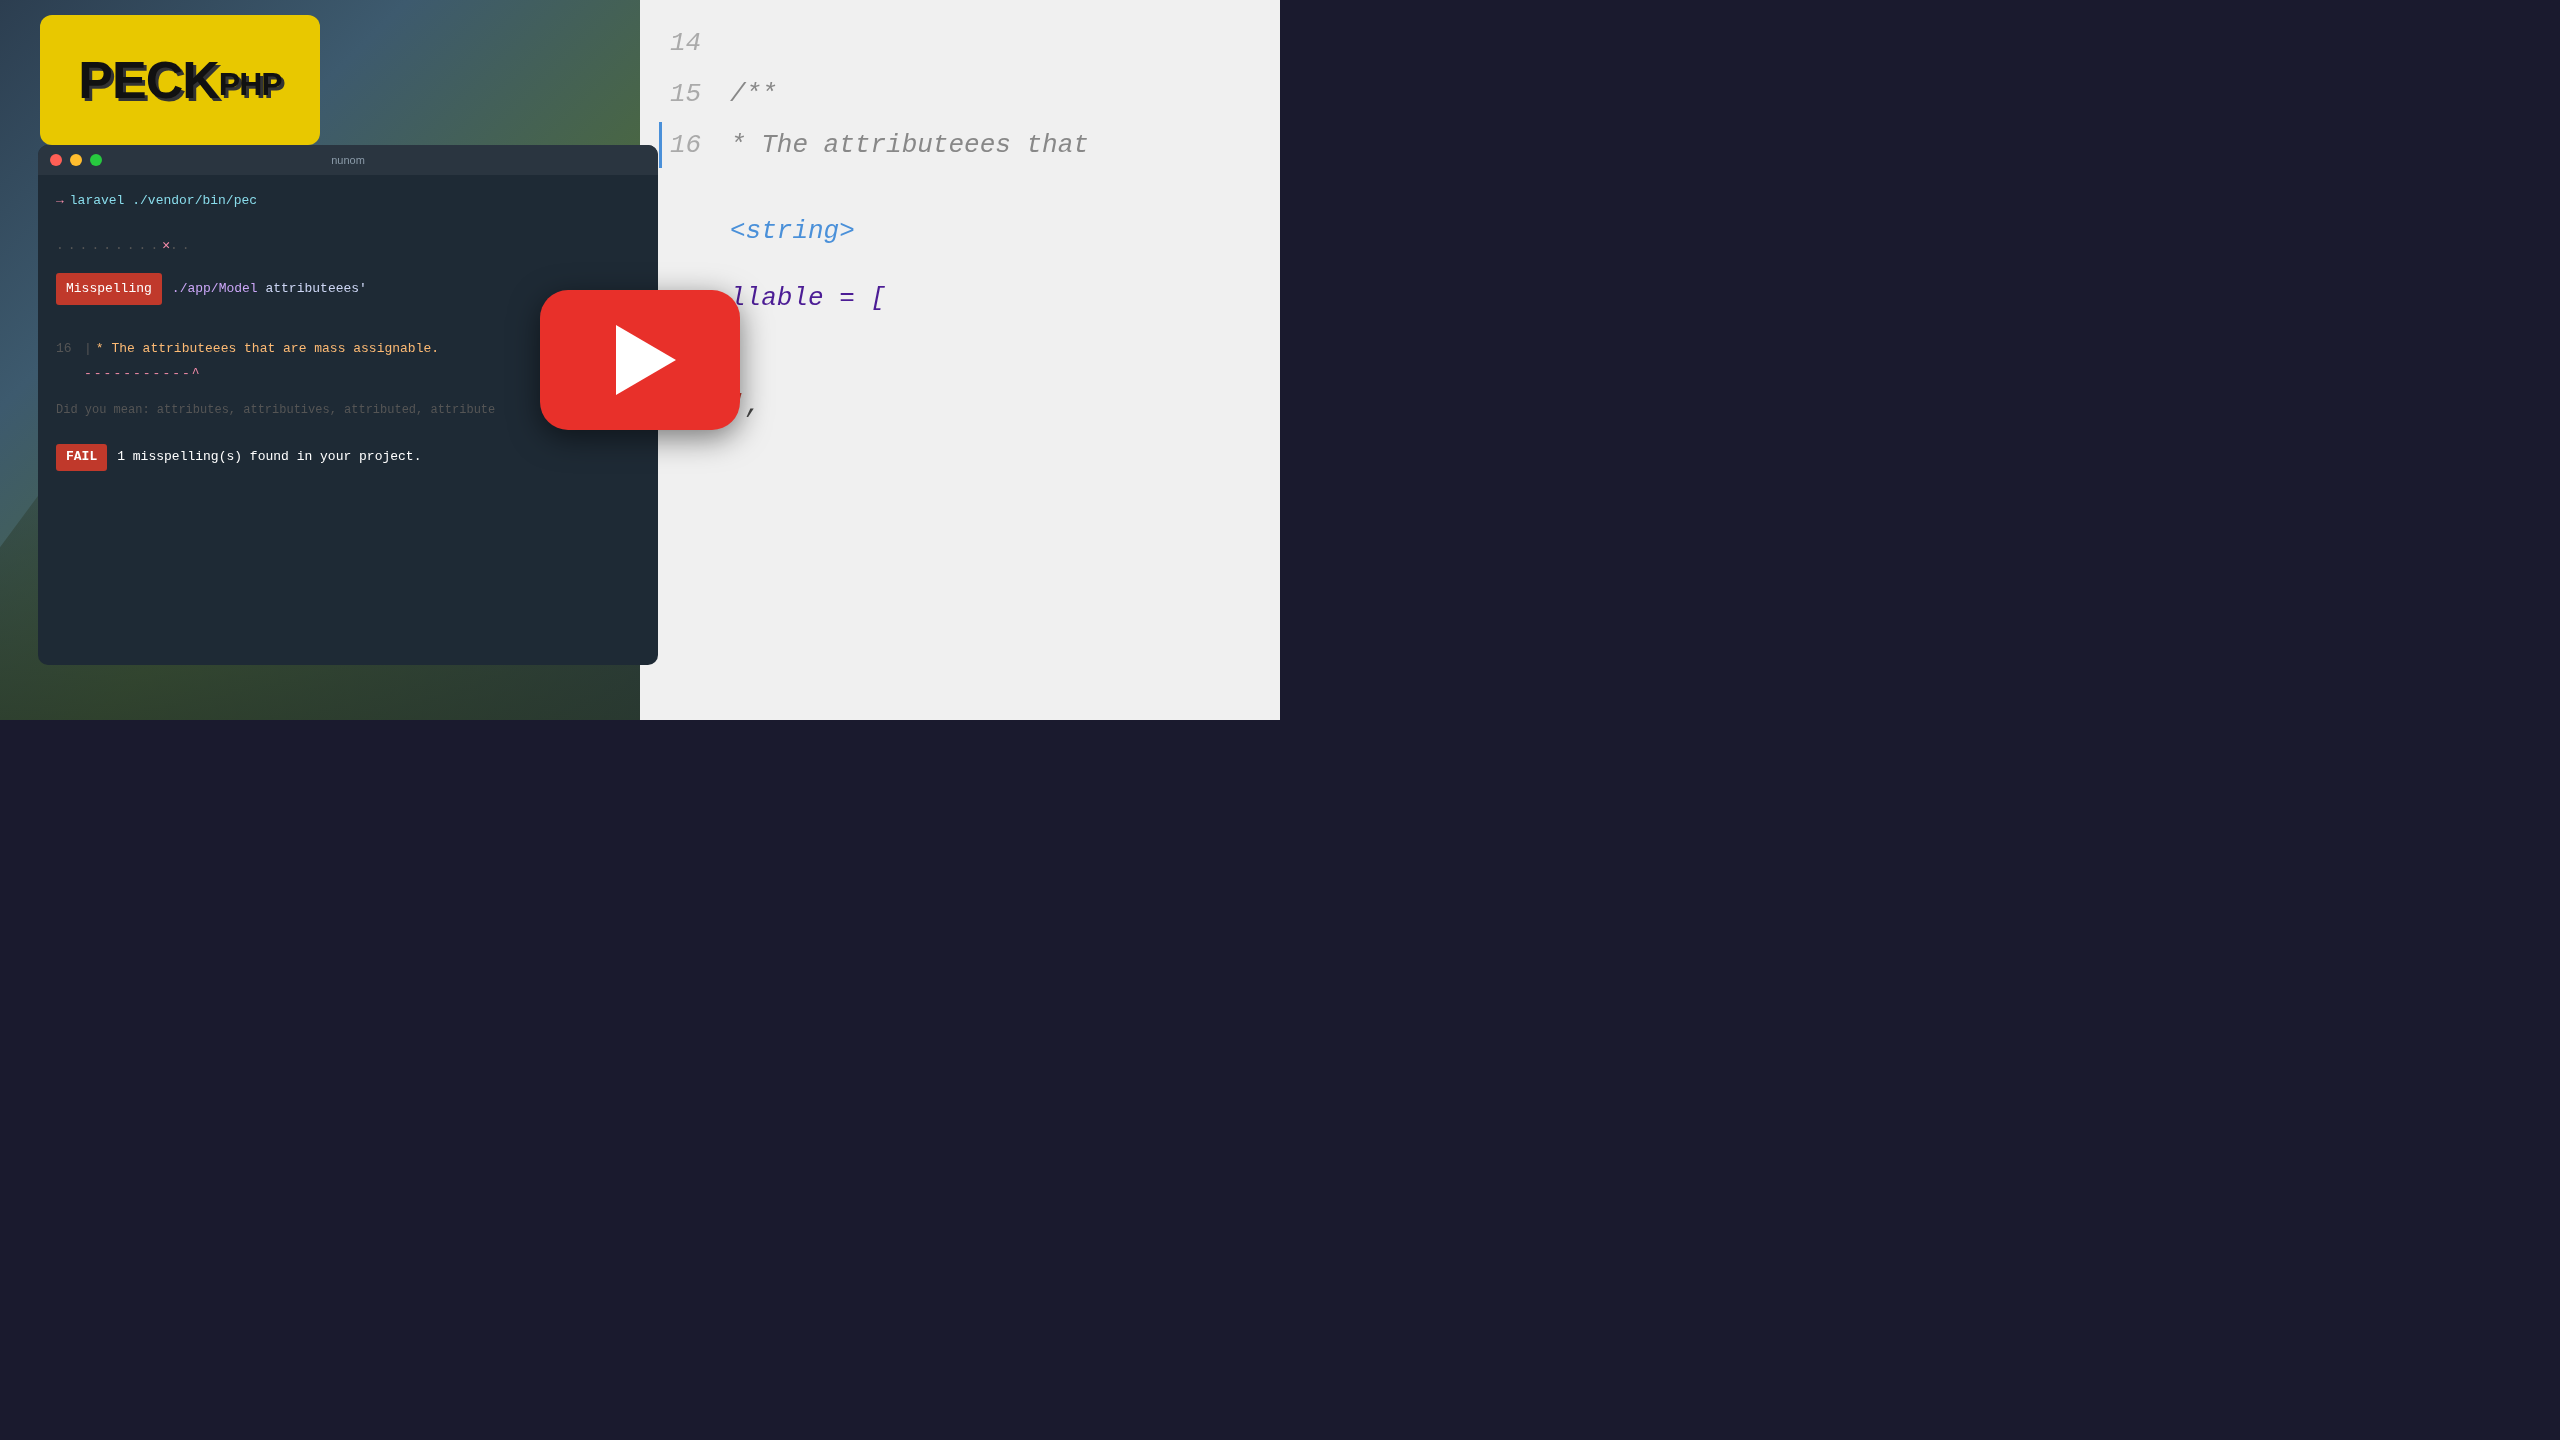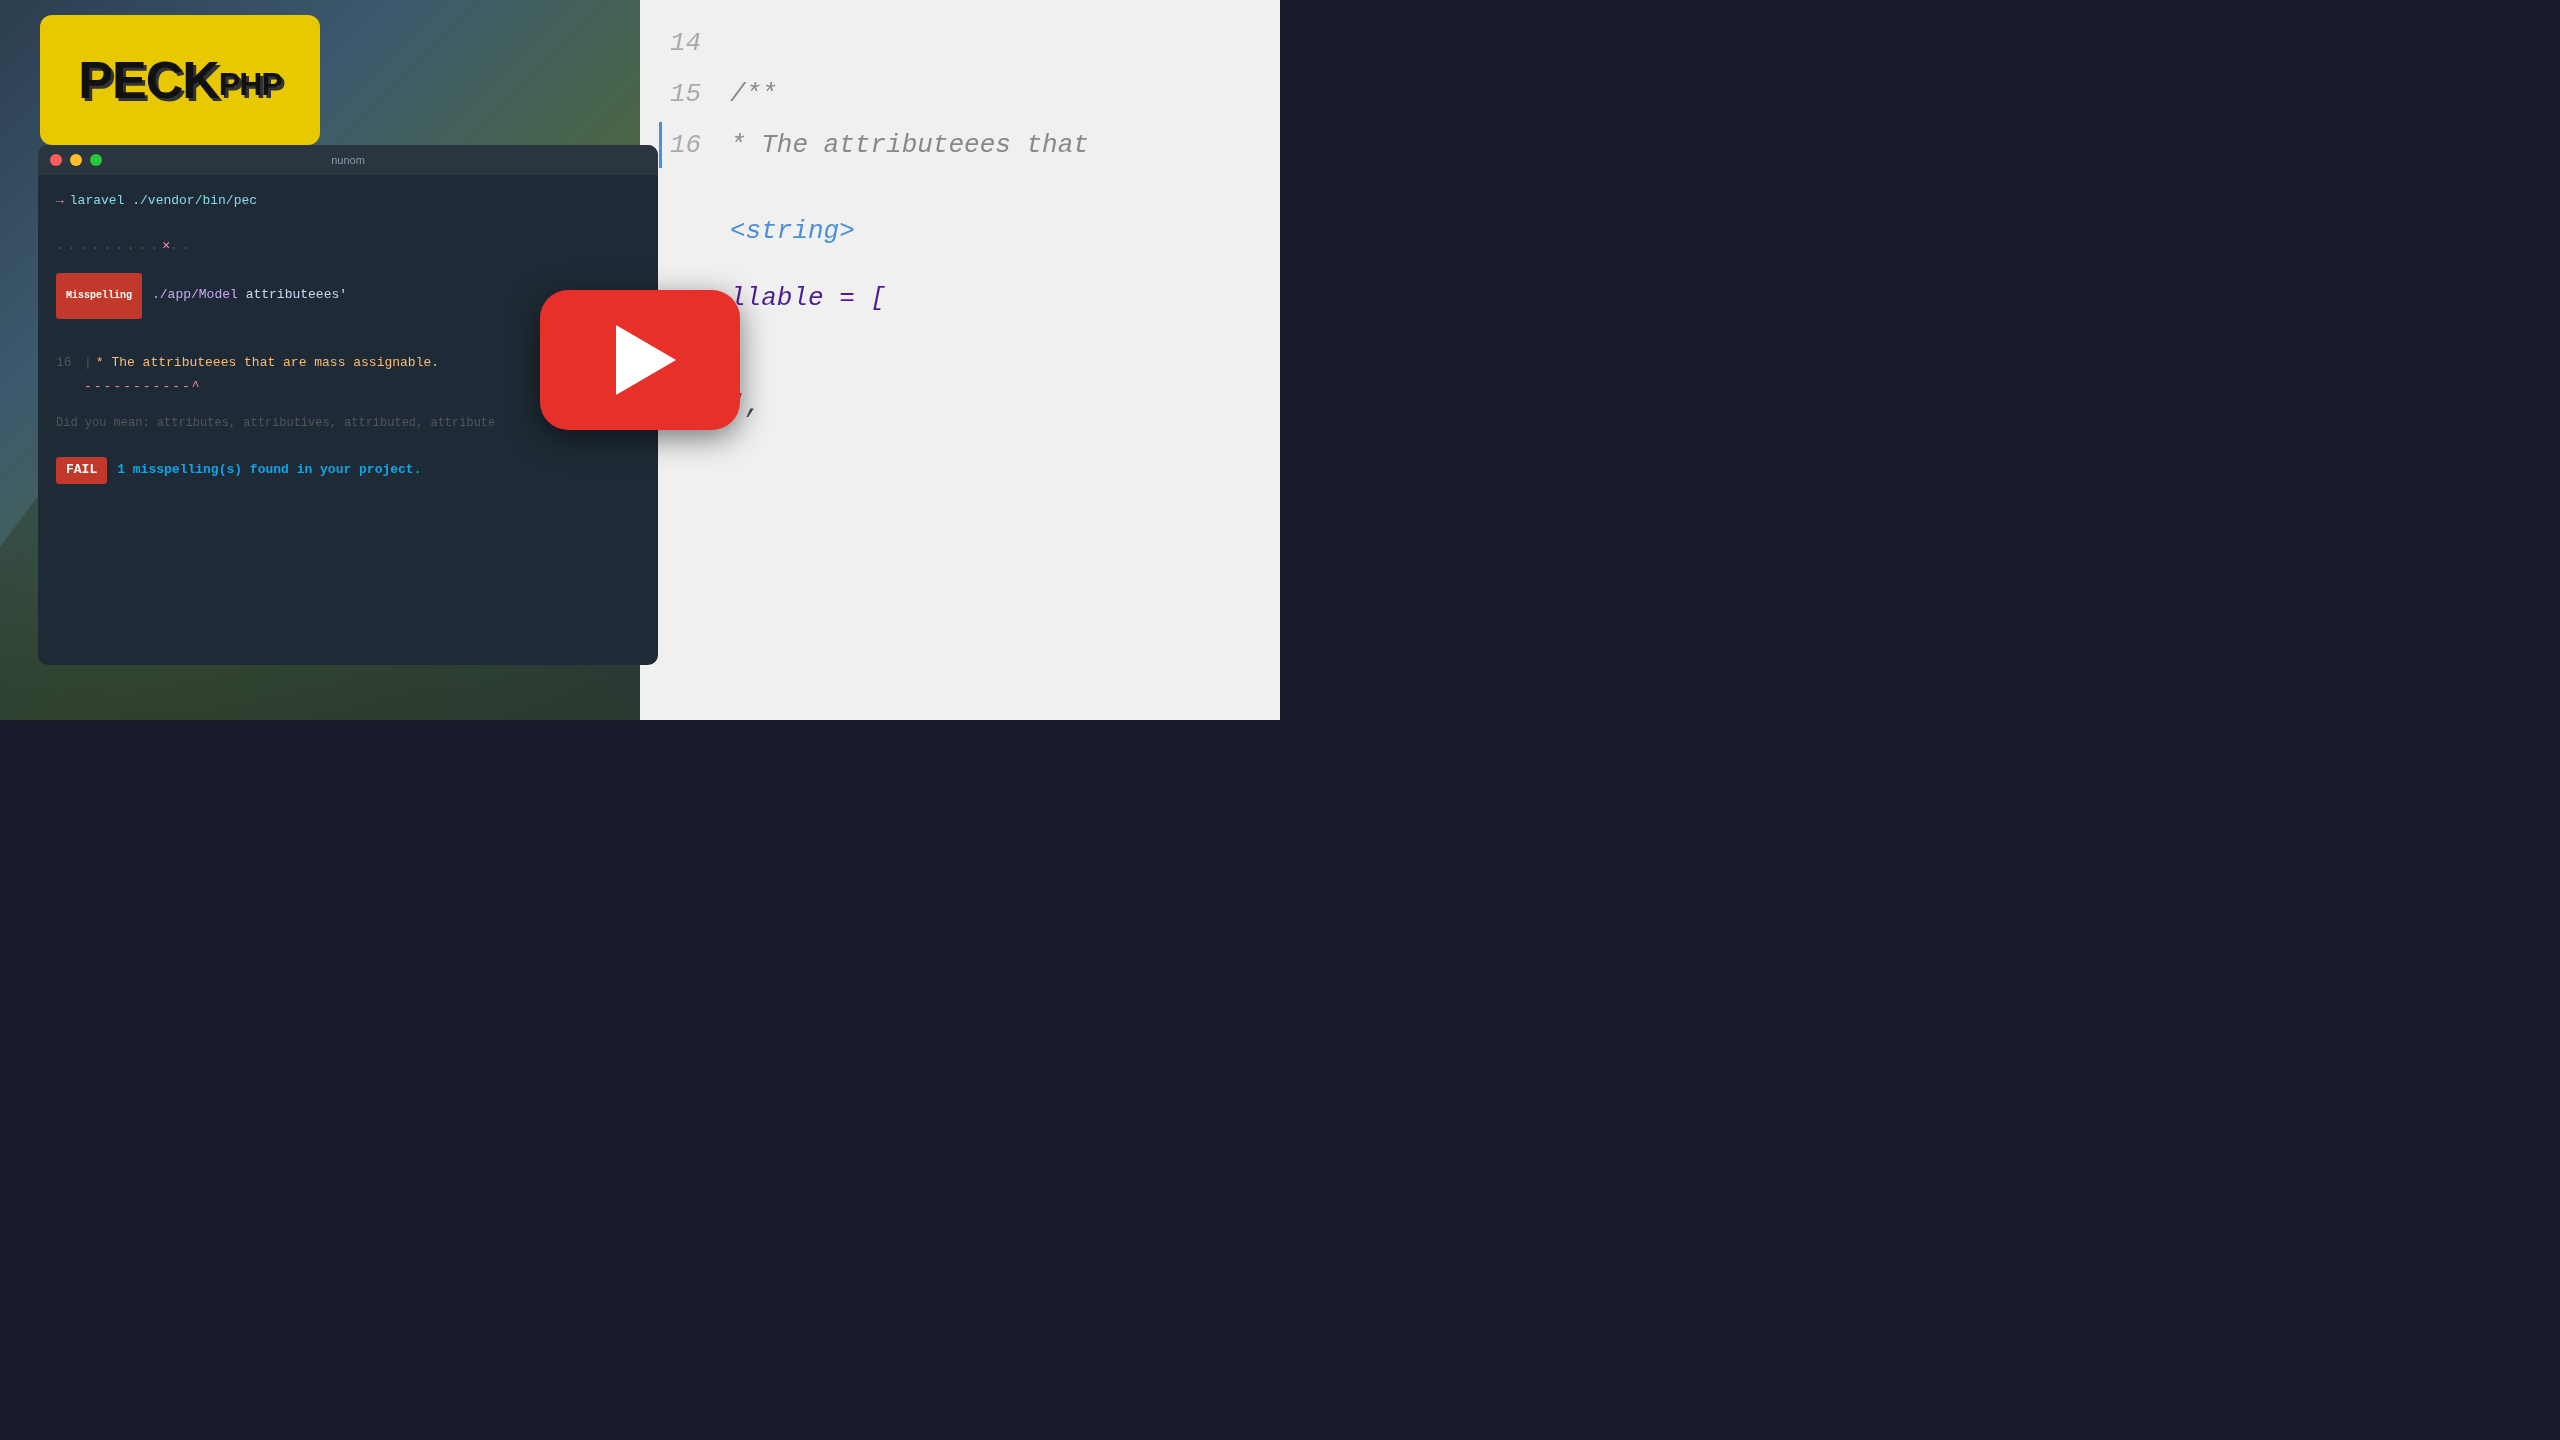"Misspelling" .misspelling-badge { font-size: 10px -> 13px; font-weight: bold -> normal; padding: 15px 10px -> 6px 10px }
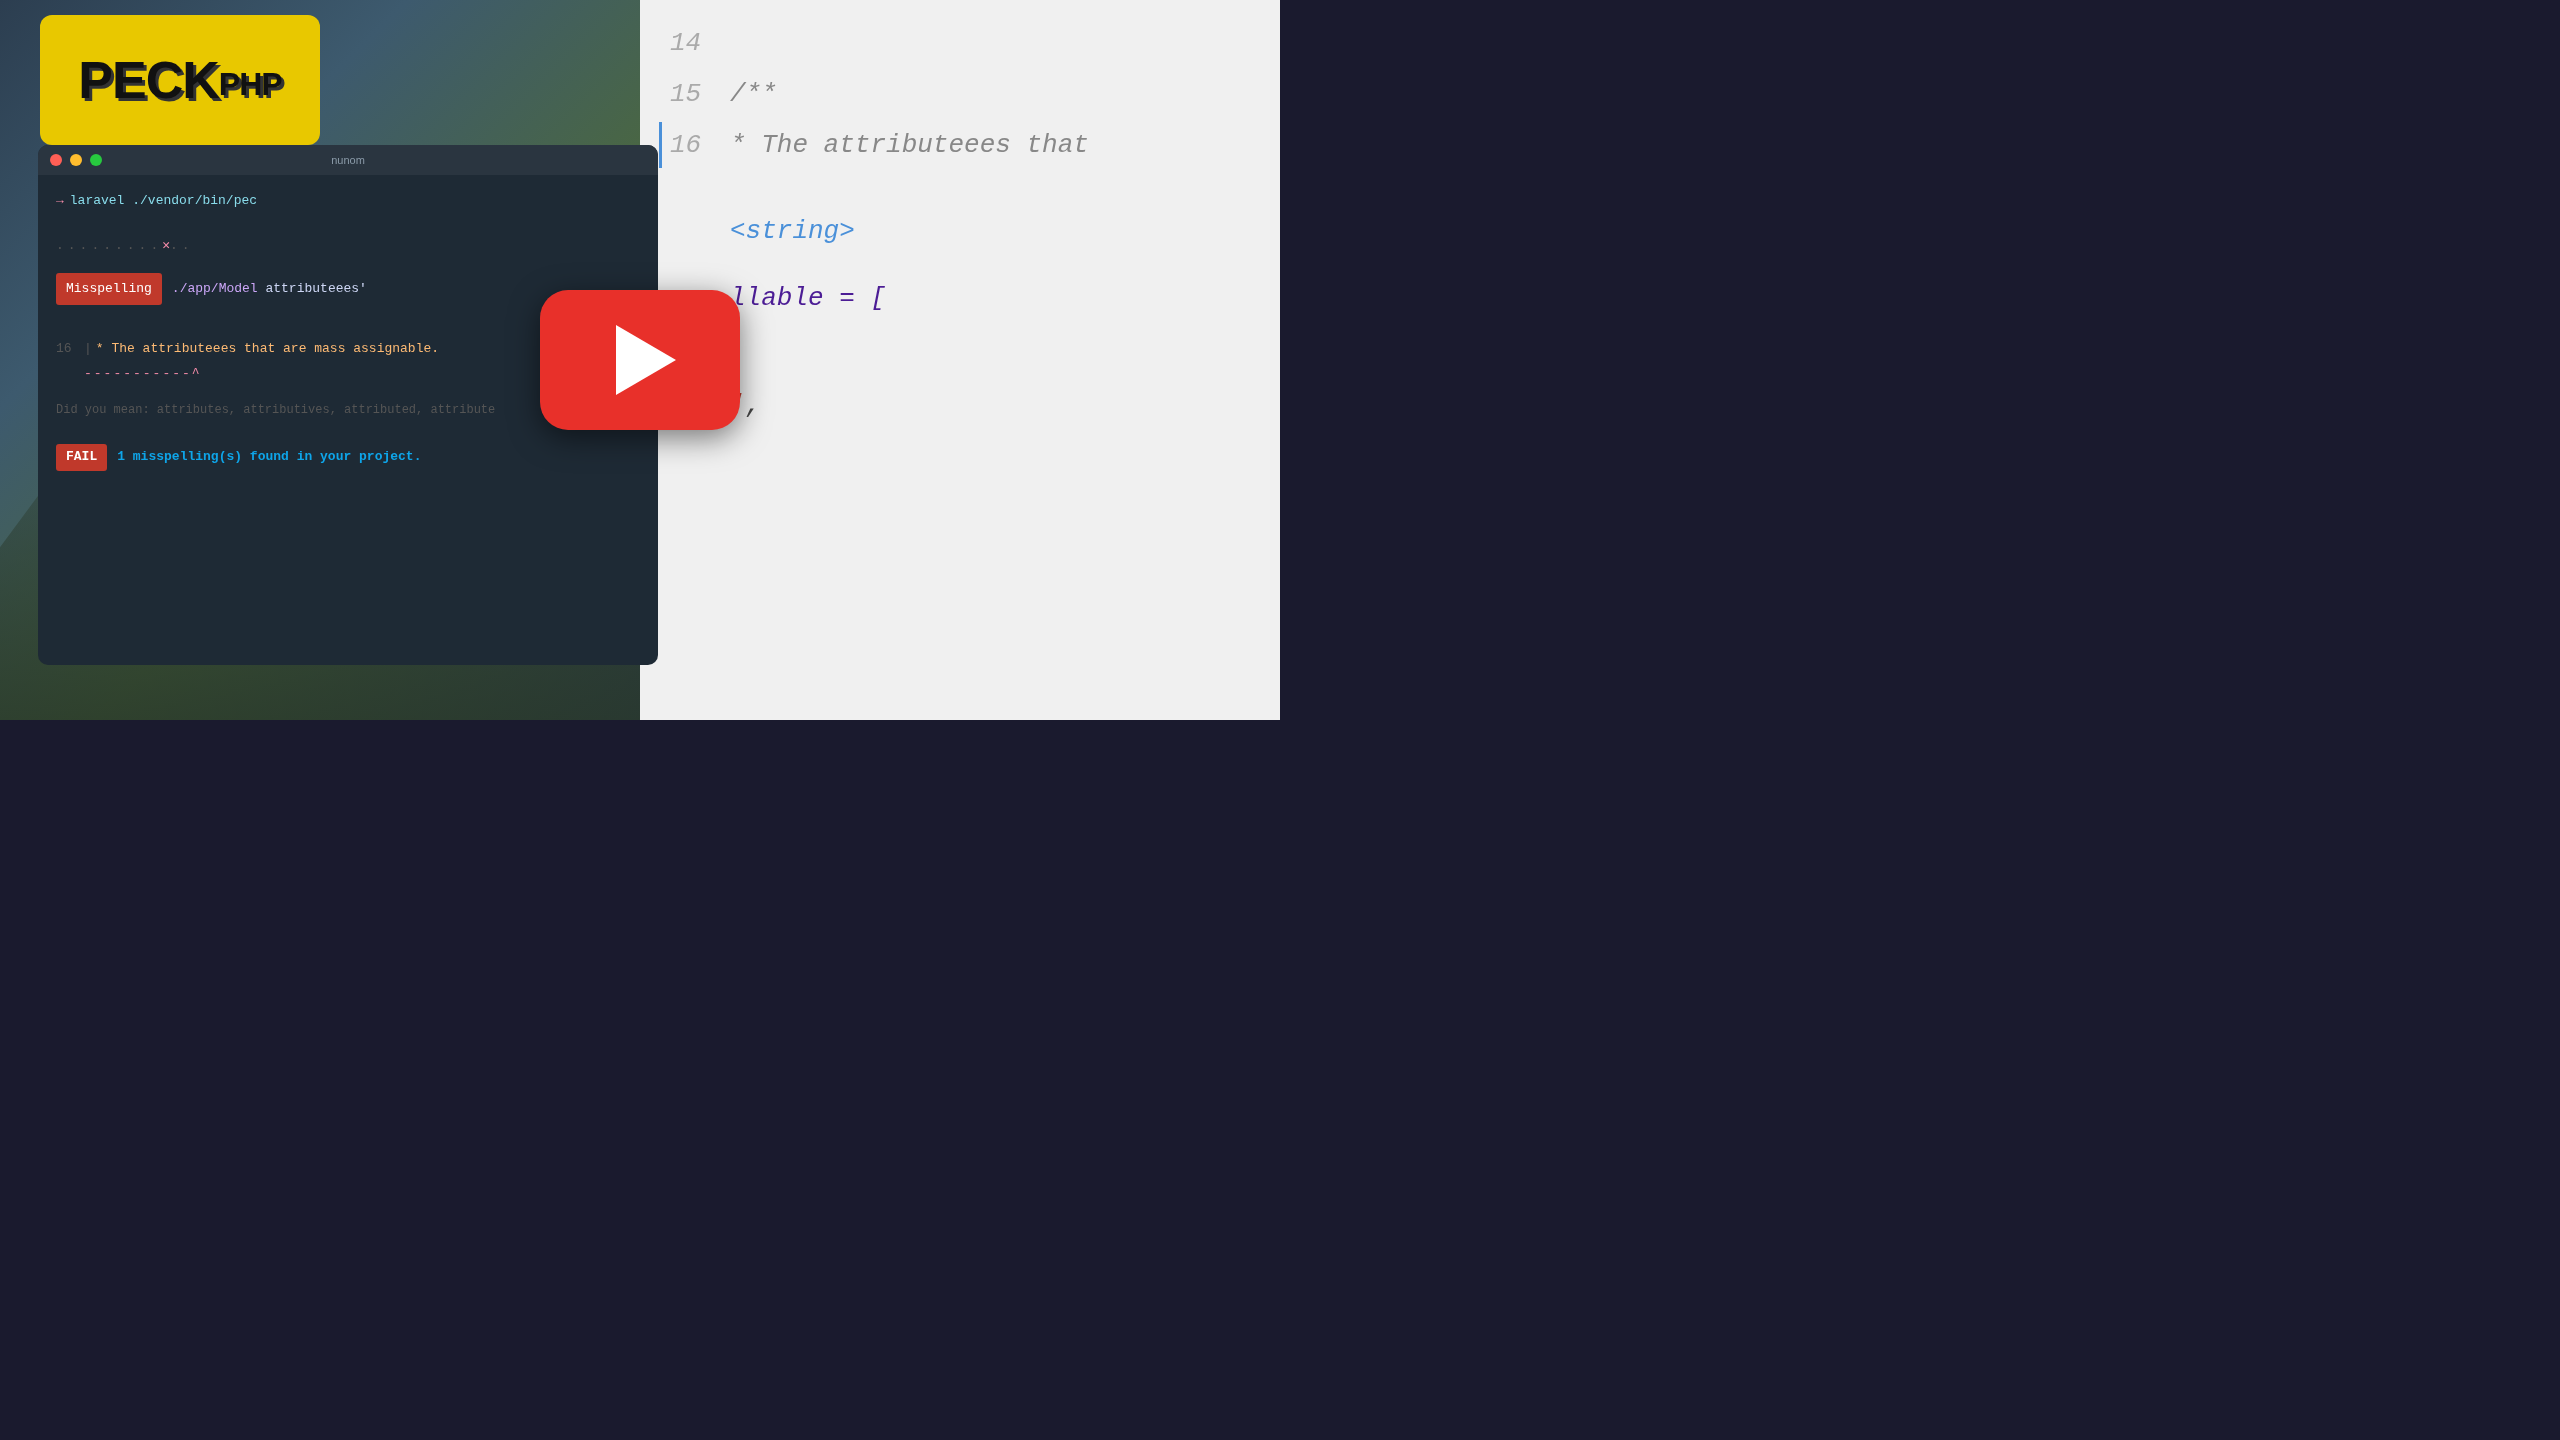"1 misspelling(s) found in your" .t-fail-msg { color: #0ea5e9 -> #ffffff; font-weight: bold -> none }
